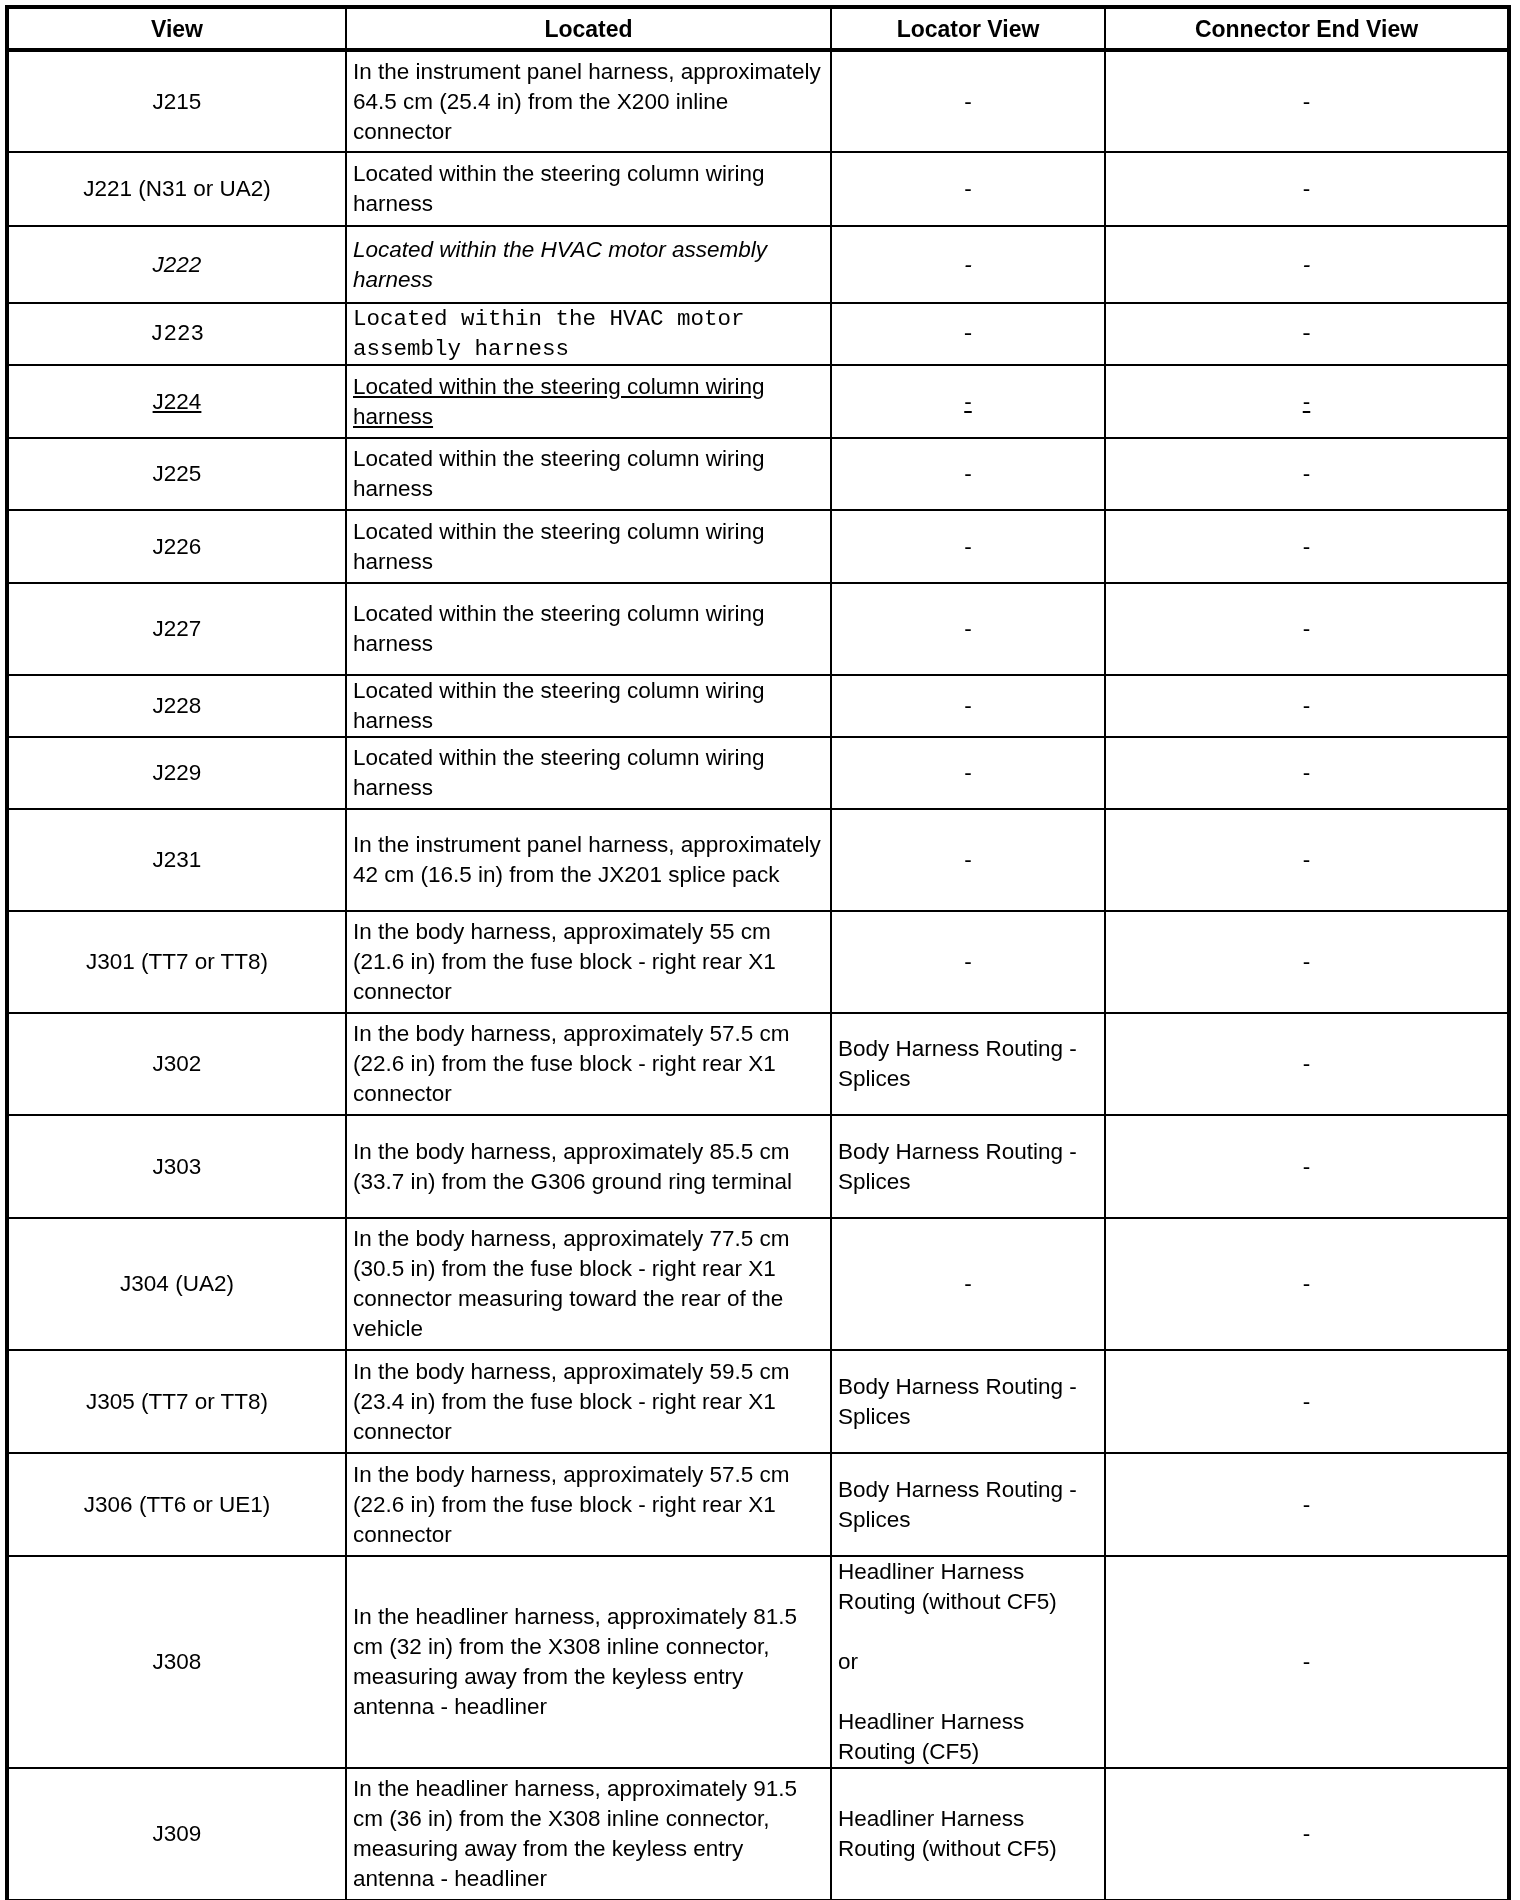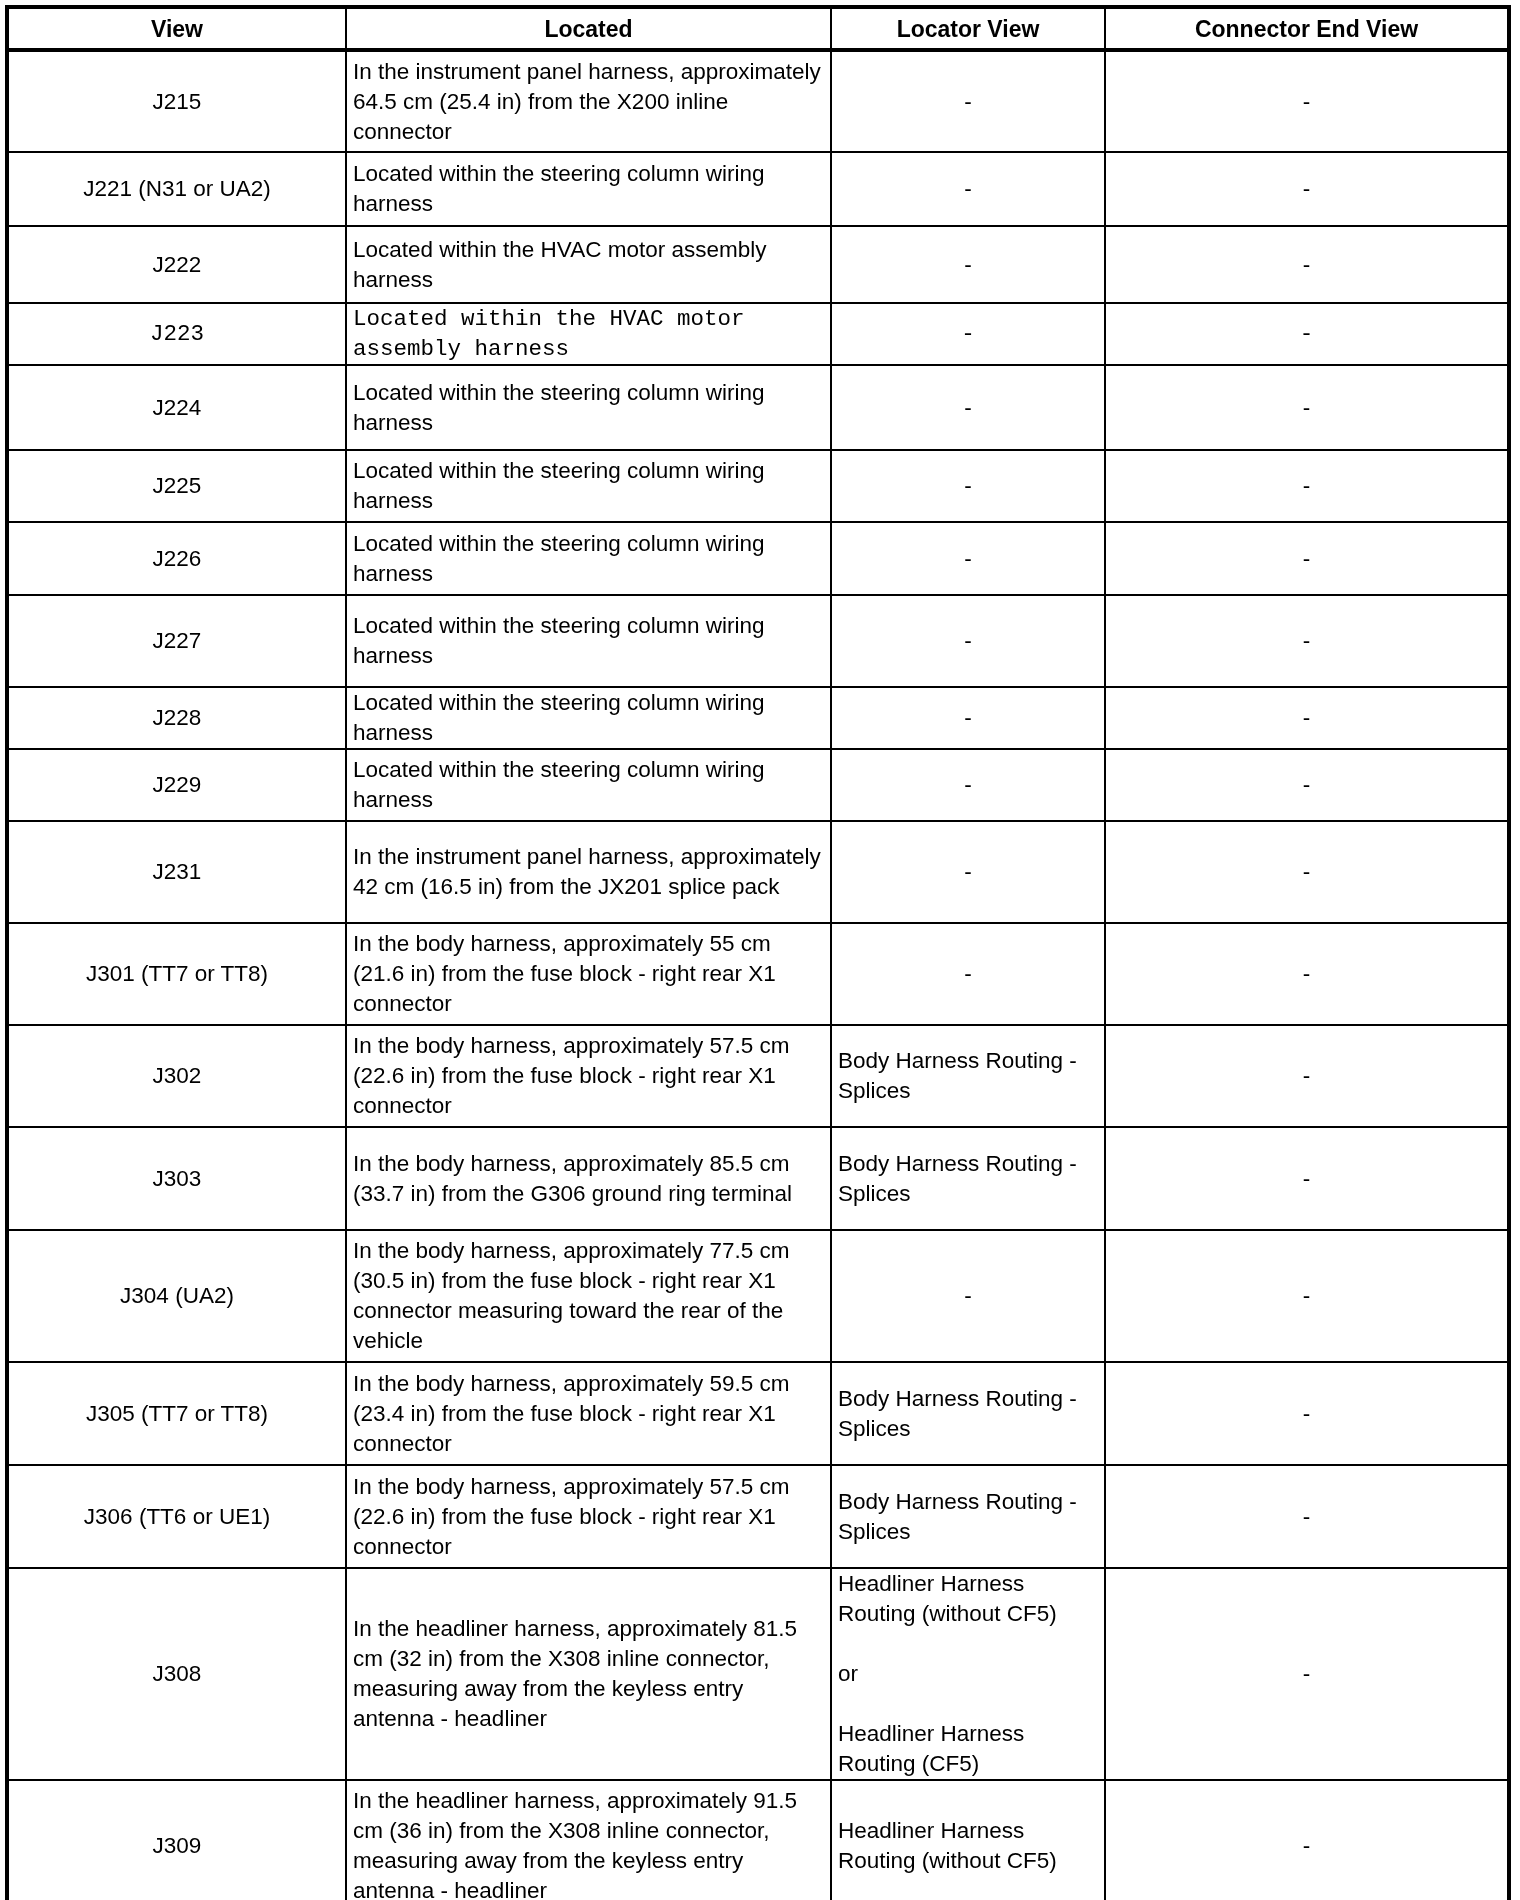"J222" tr { font-style: none -> italic }
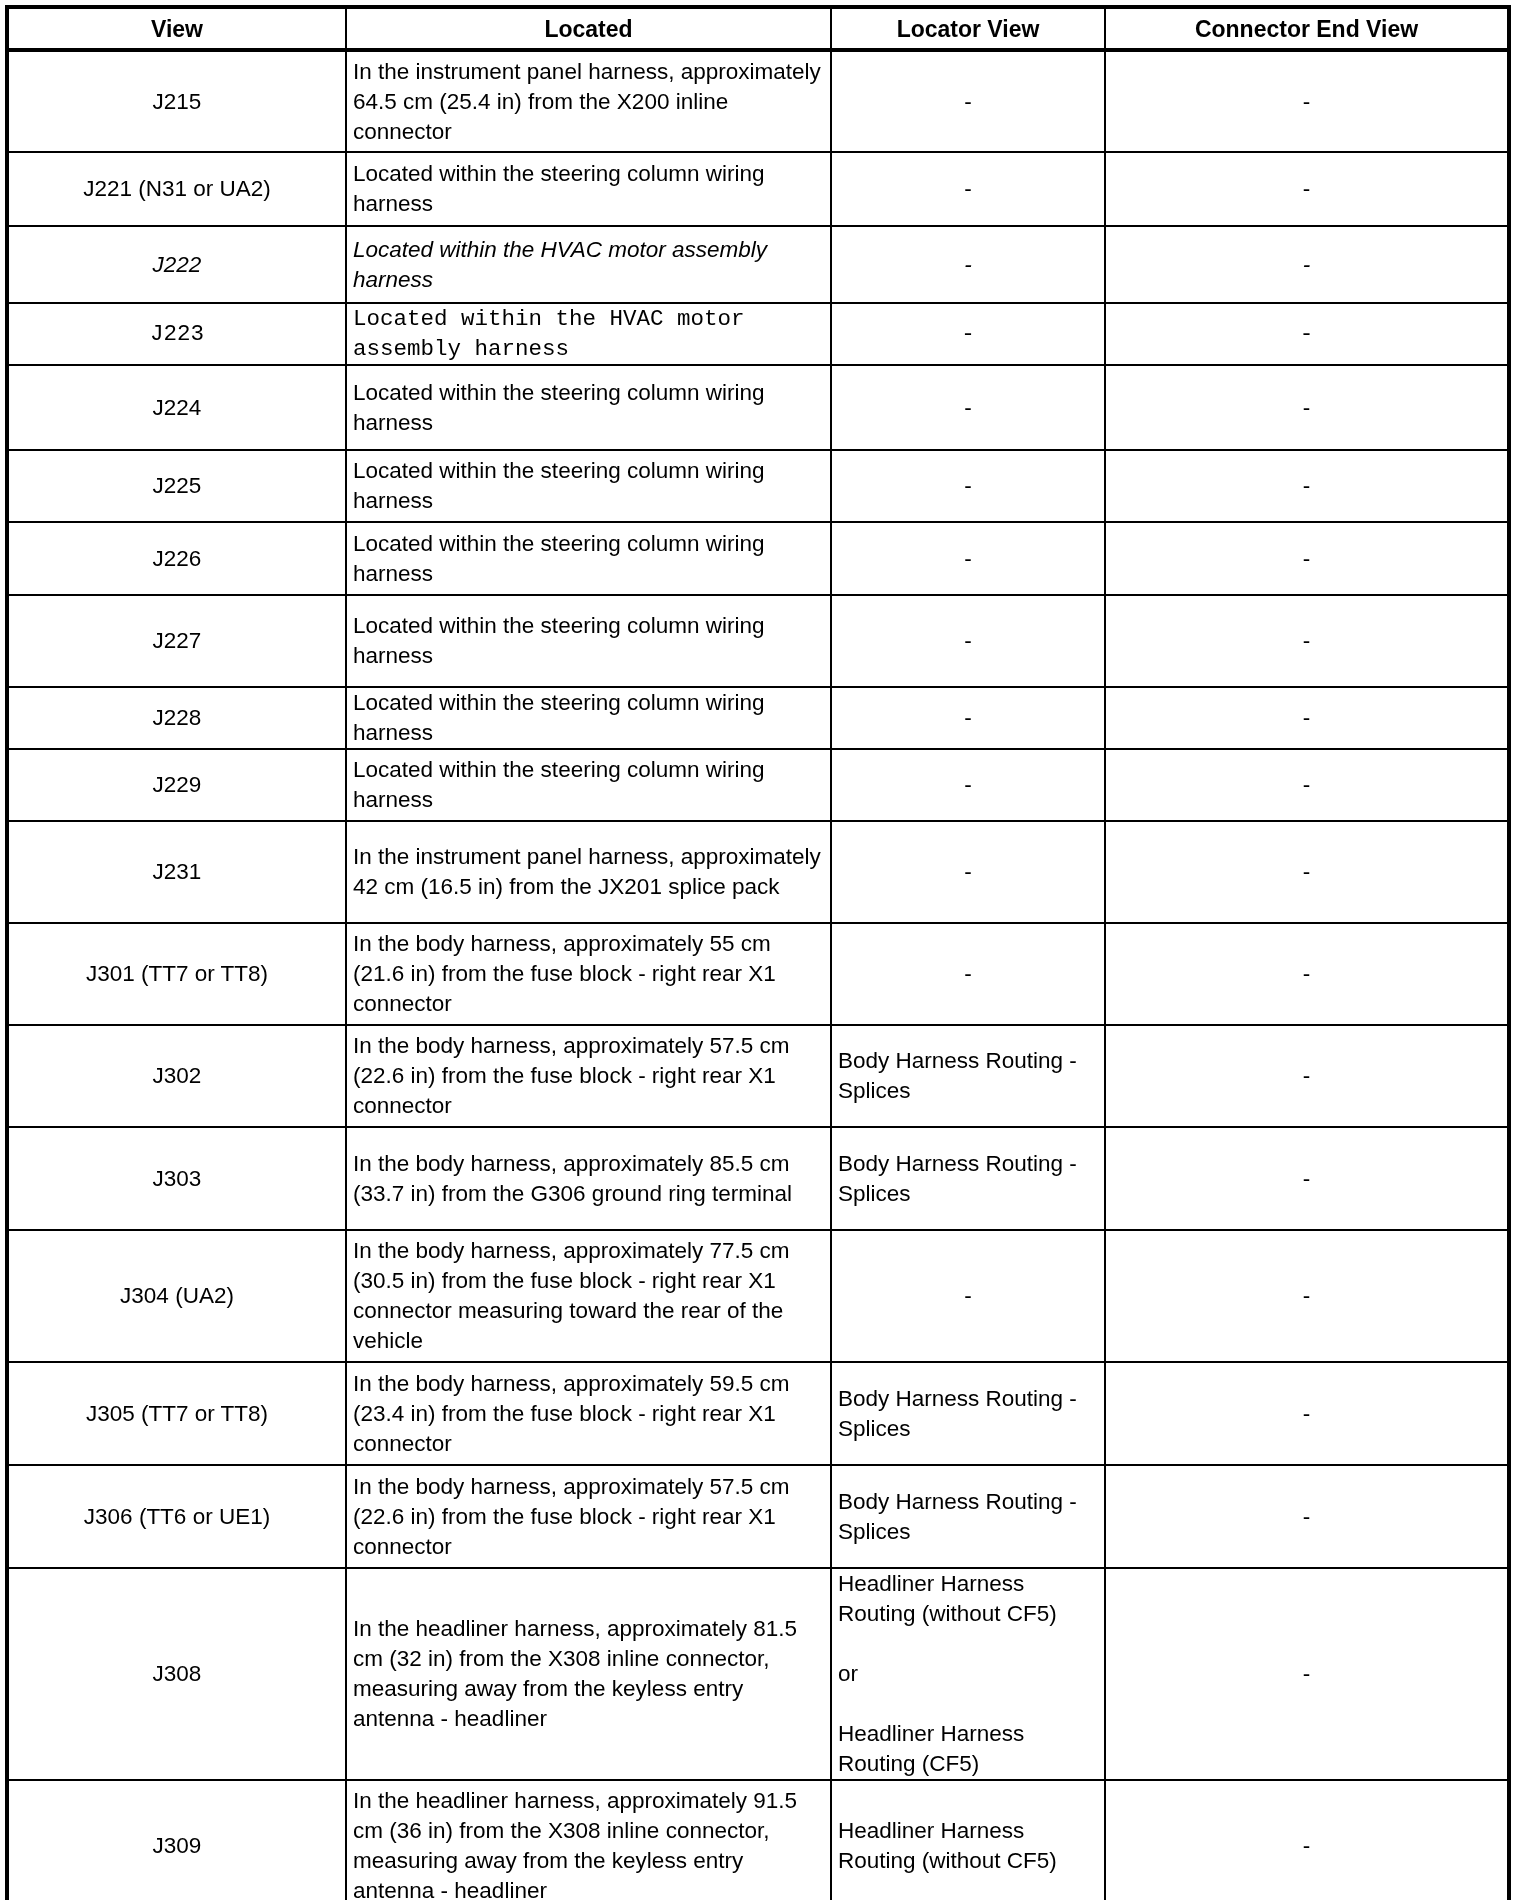"J224" tr { height: 85px -> 73px; text-decoration: none -> underline }
